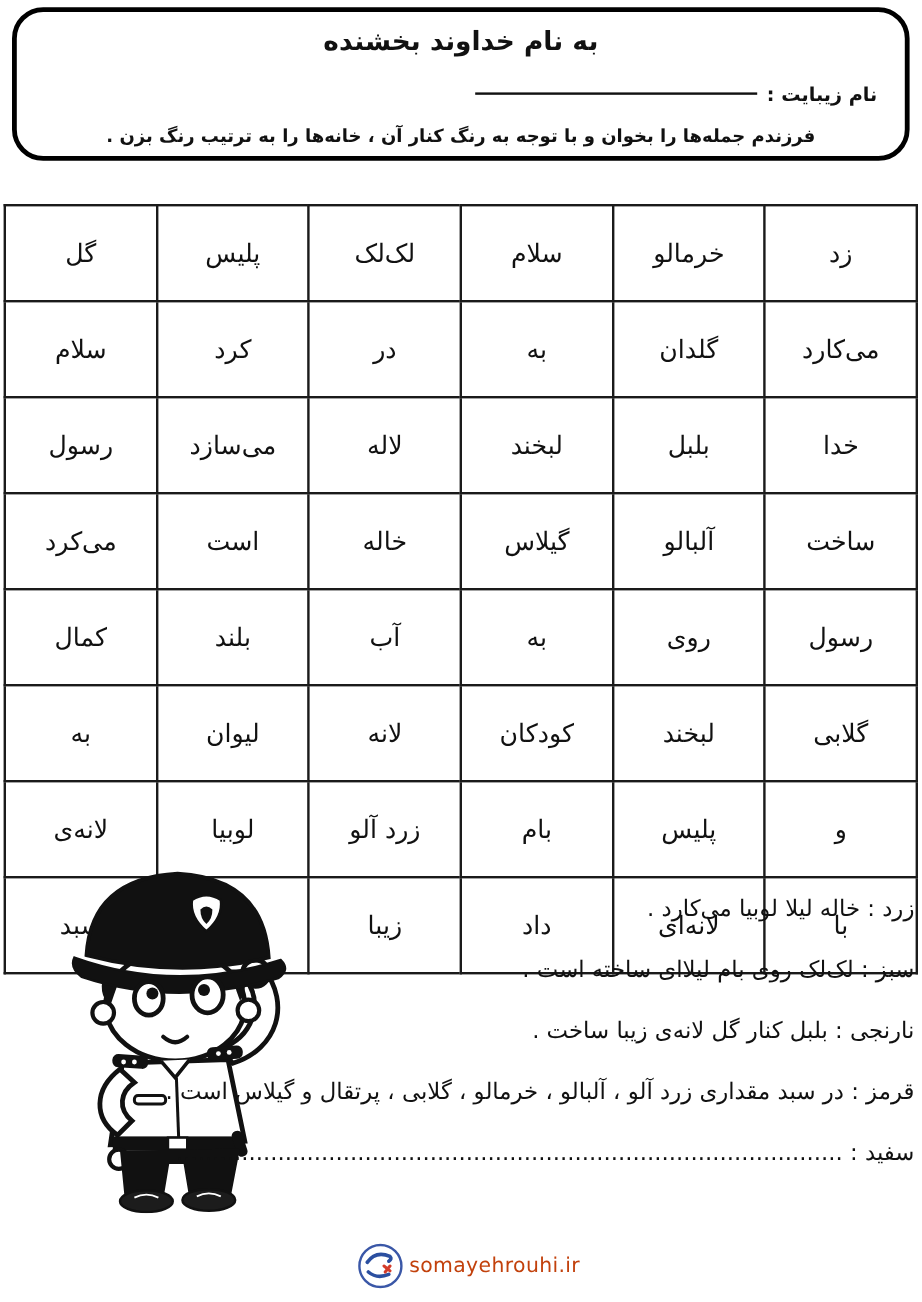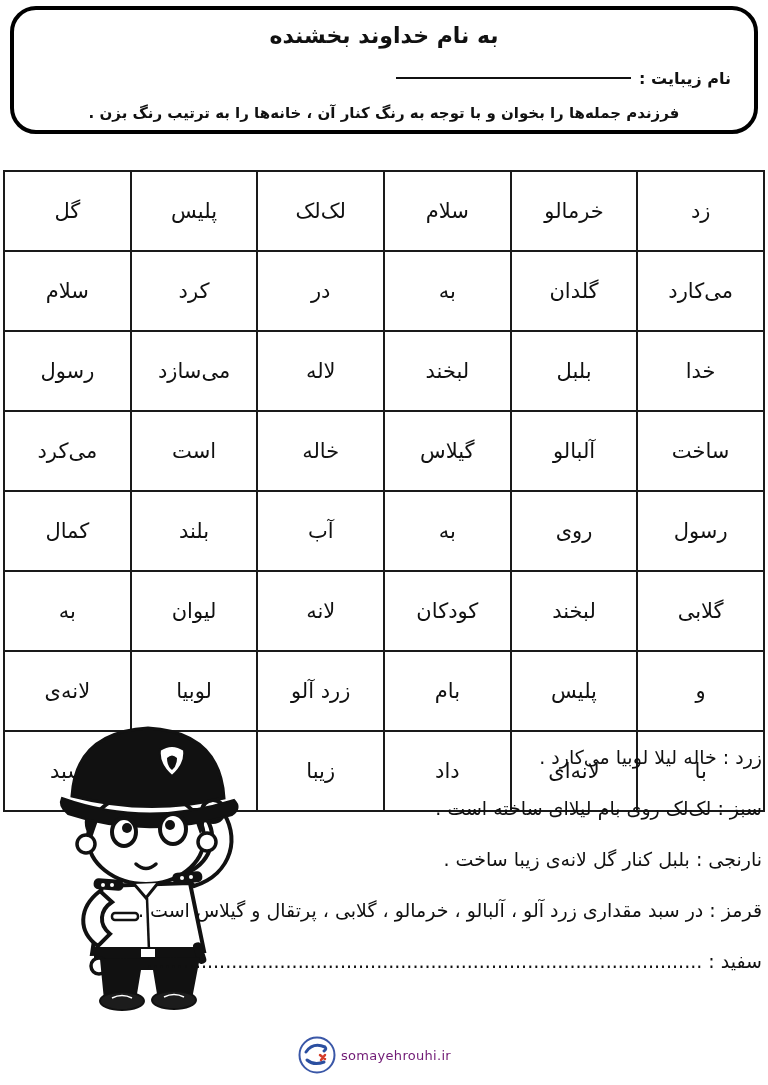"somayehrouhi.ir" .watermark .site { color: #701a75 -> #c2410c; font-size: 13px -> 17px }
